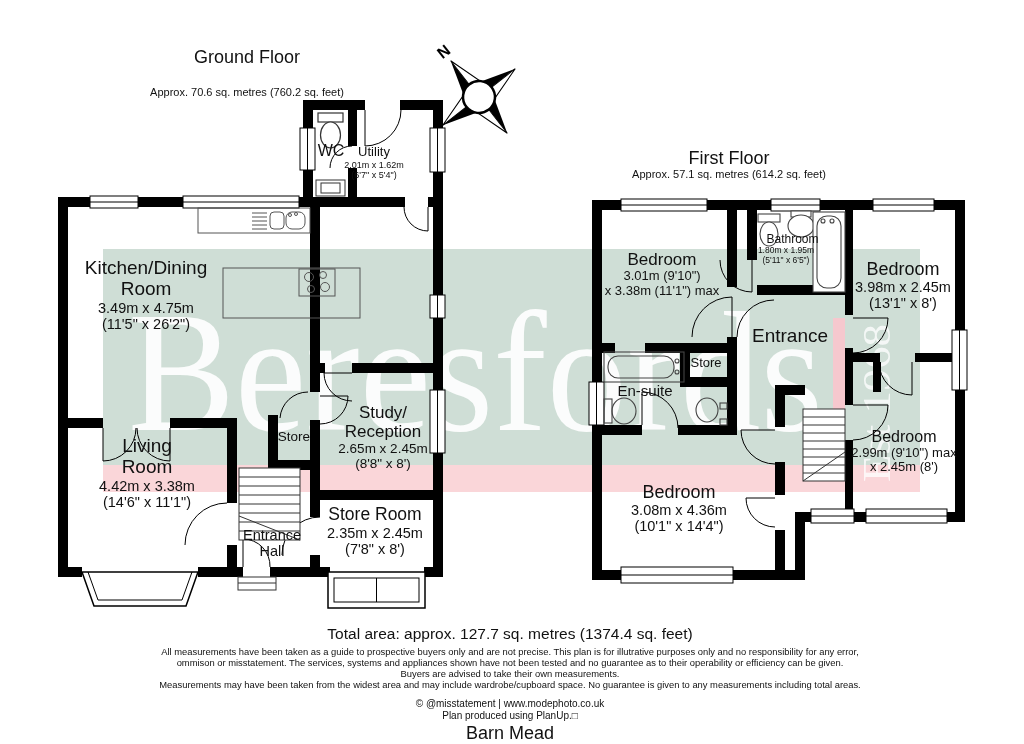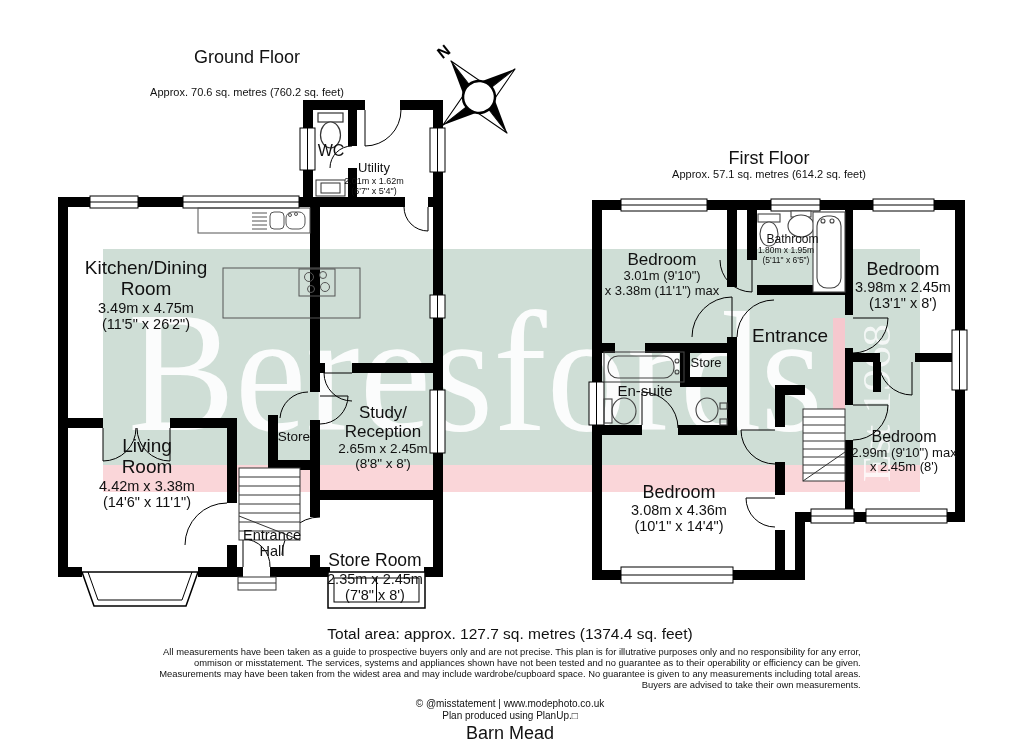"Utility" div.lbl { top: 161px -> 145px }
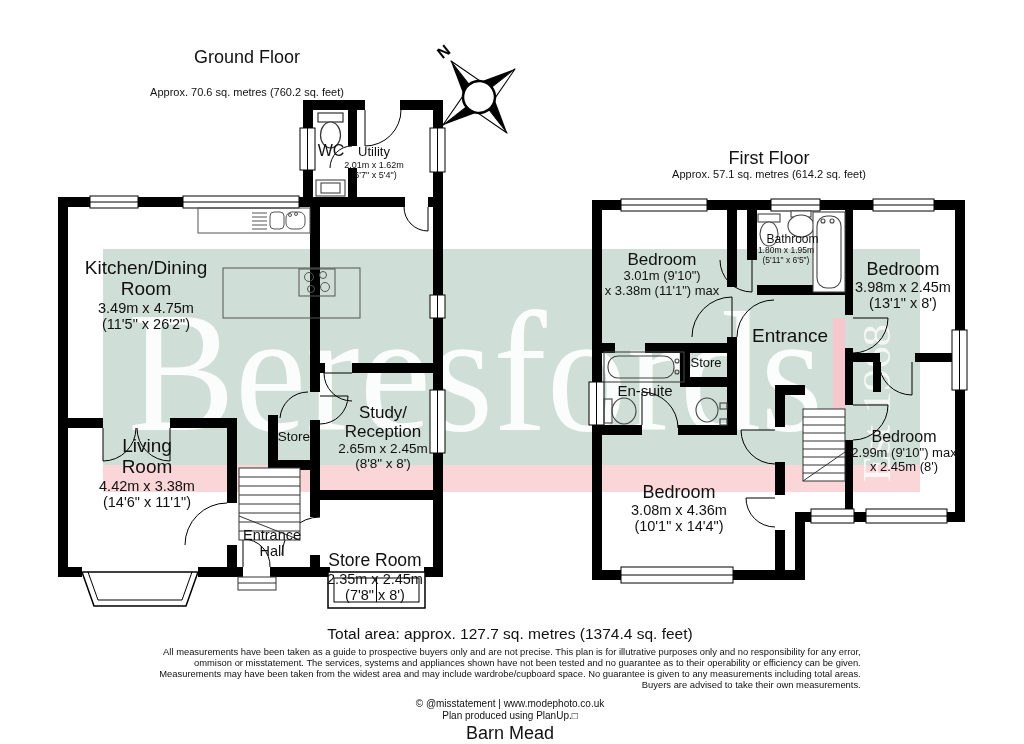"First Floor" div.lbl { left: 769px -> 729px }
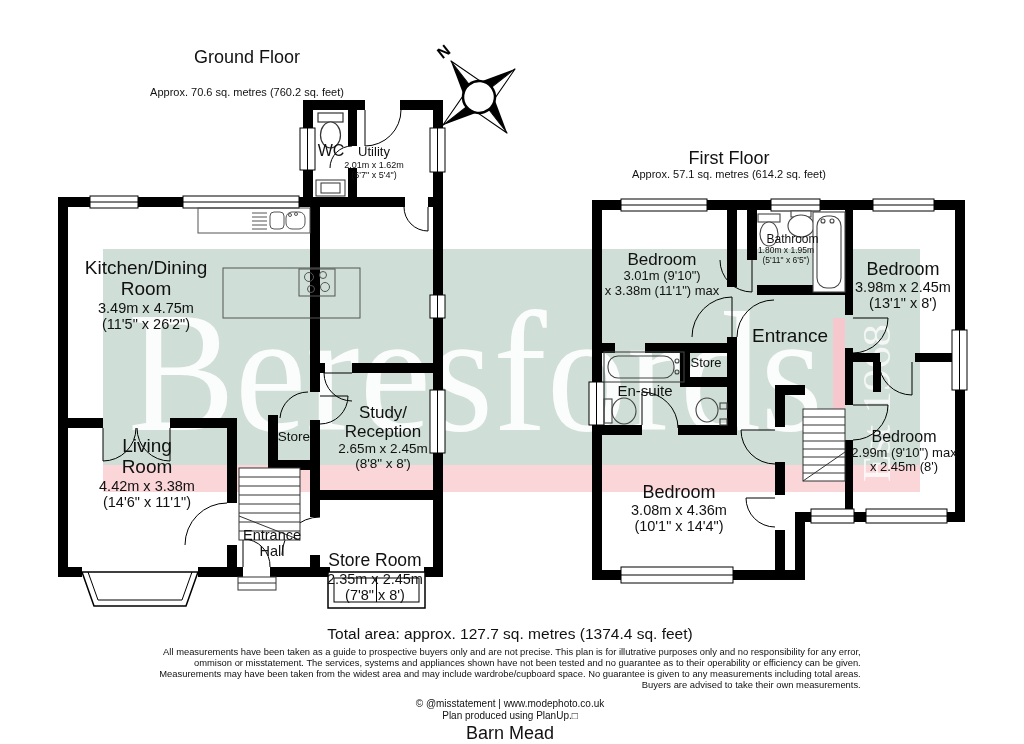"Store Room" div.lbl { top: 551px -> 505px }
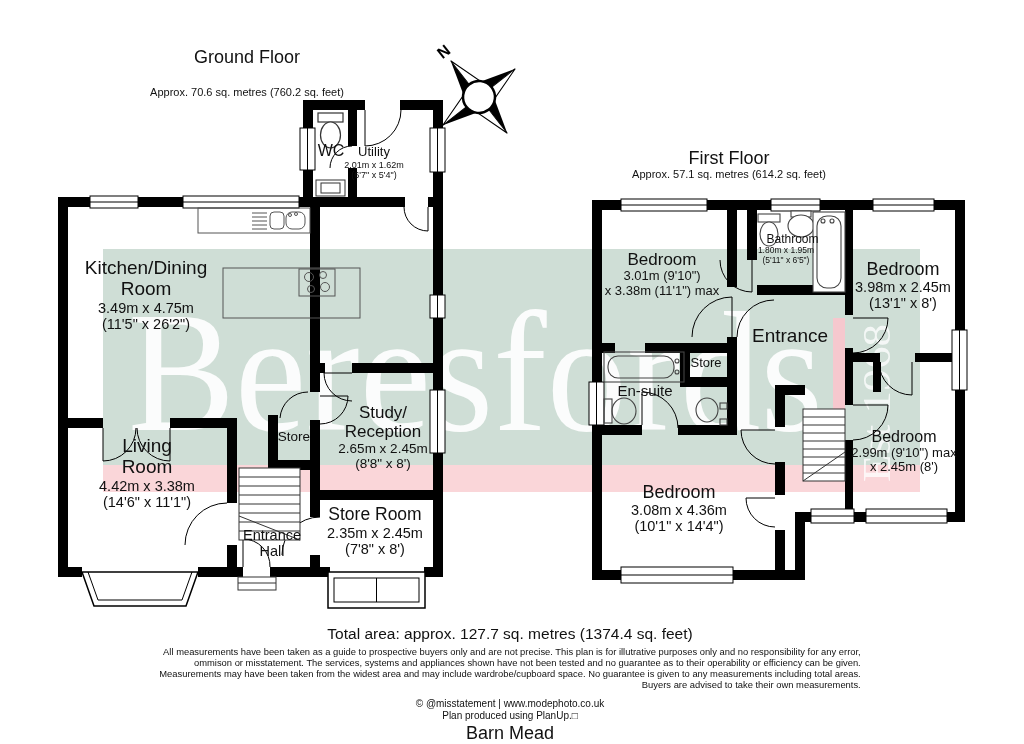"Total area: approx. 127.7 sq." .footer-block { text-align: right -> center }
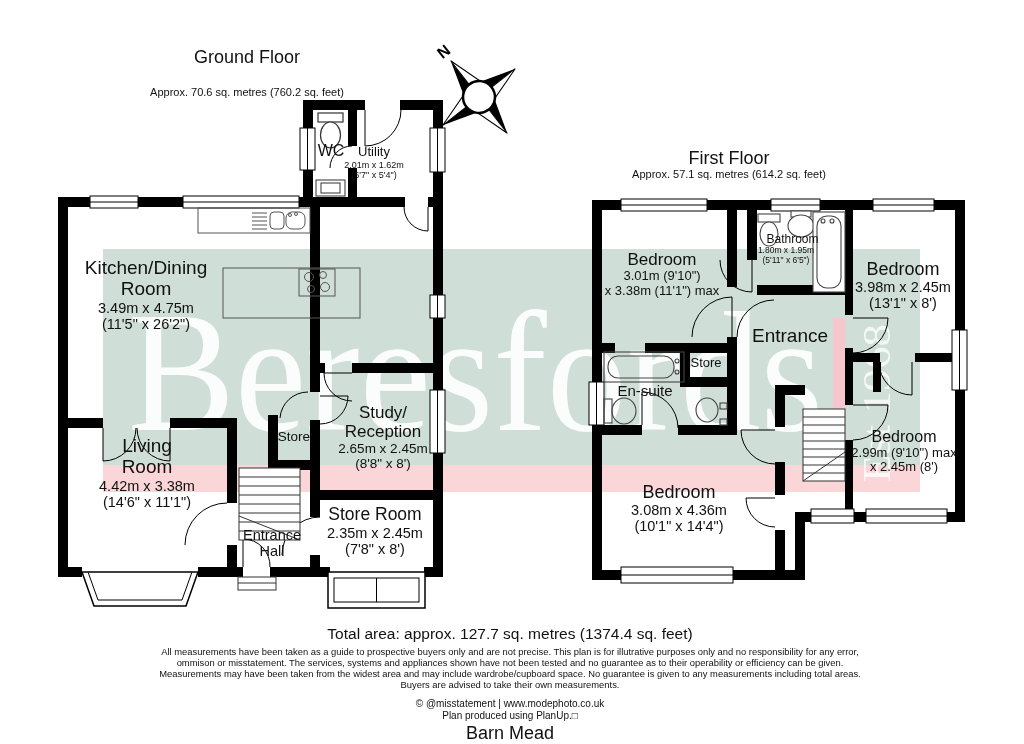"Measurements may have been taken" div { order: before "Buyers are advised to take" -> after "Buyers are advised to take" }
